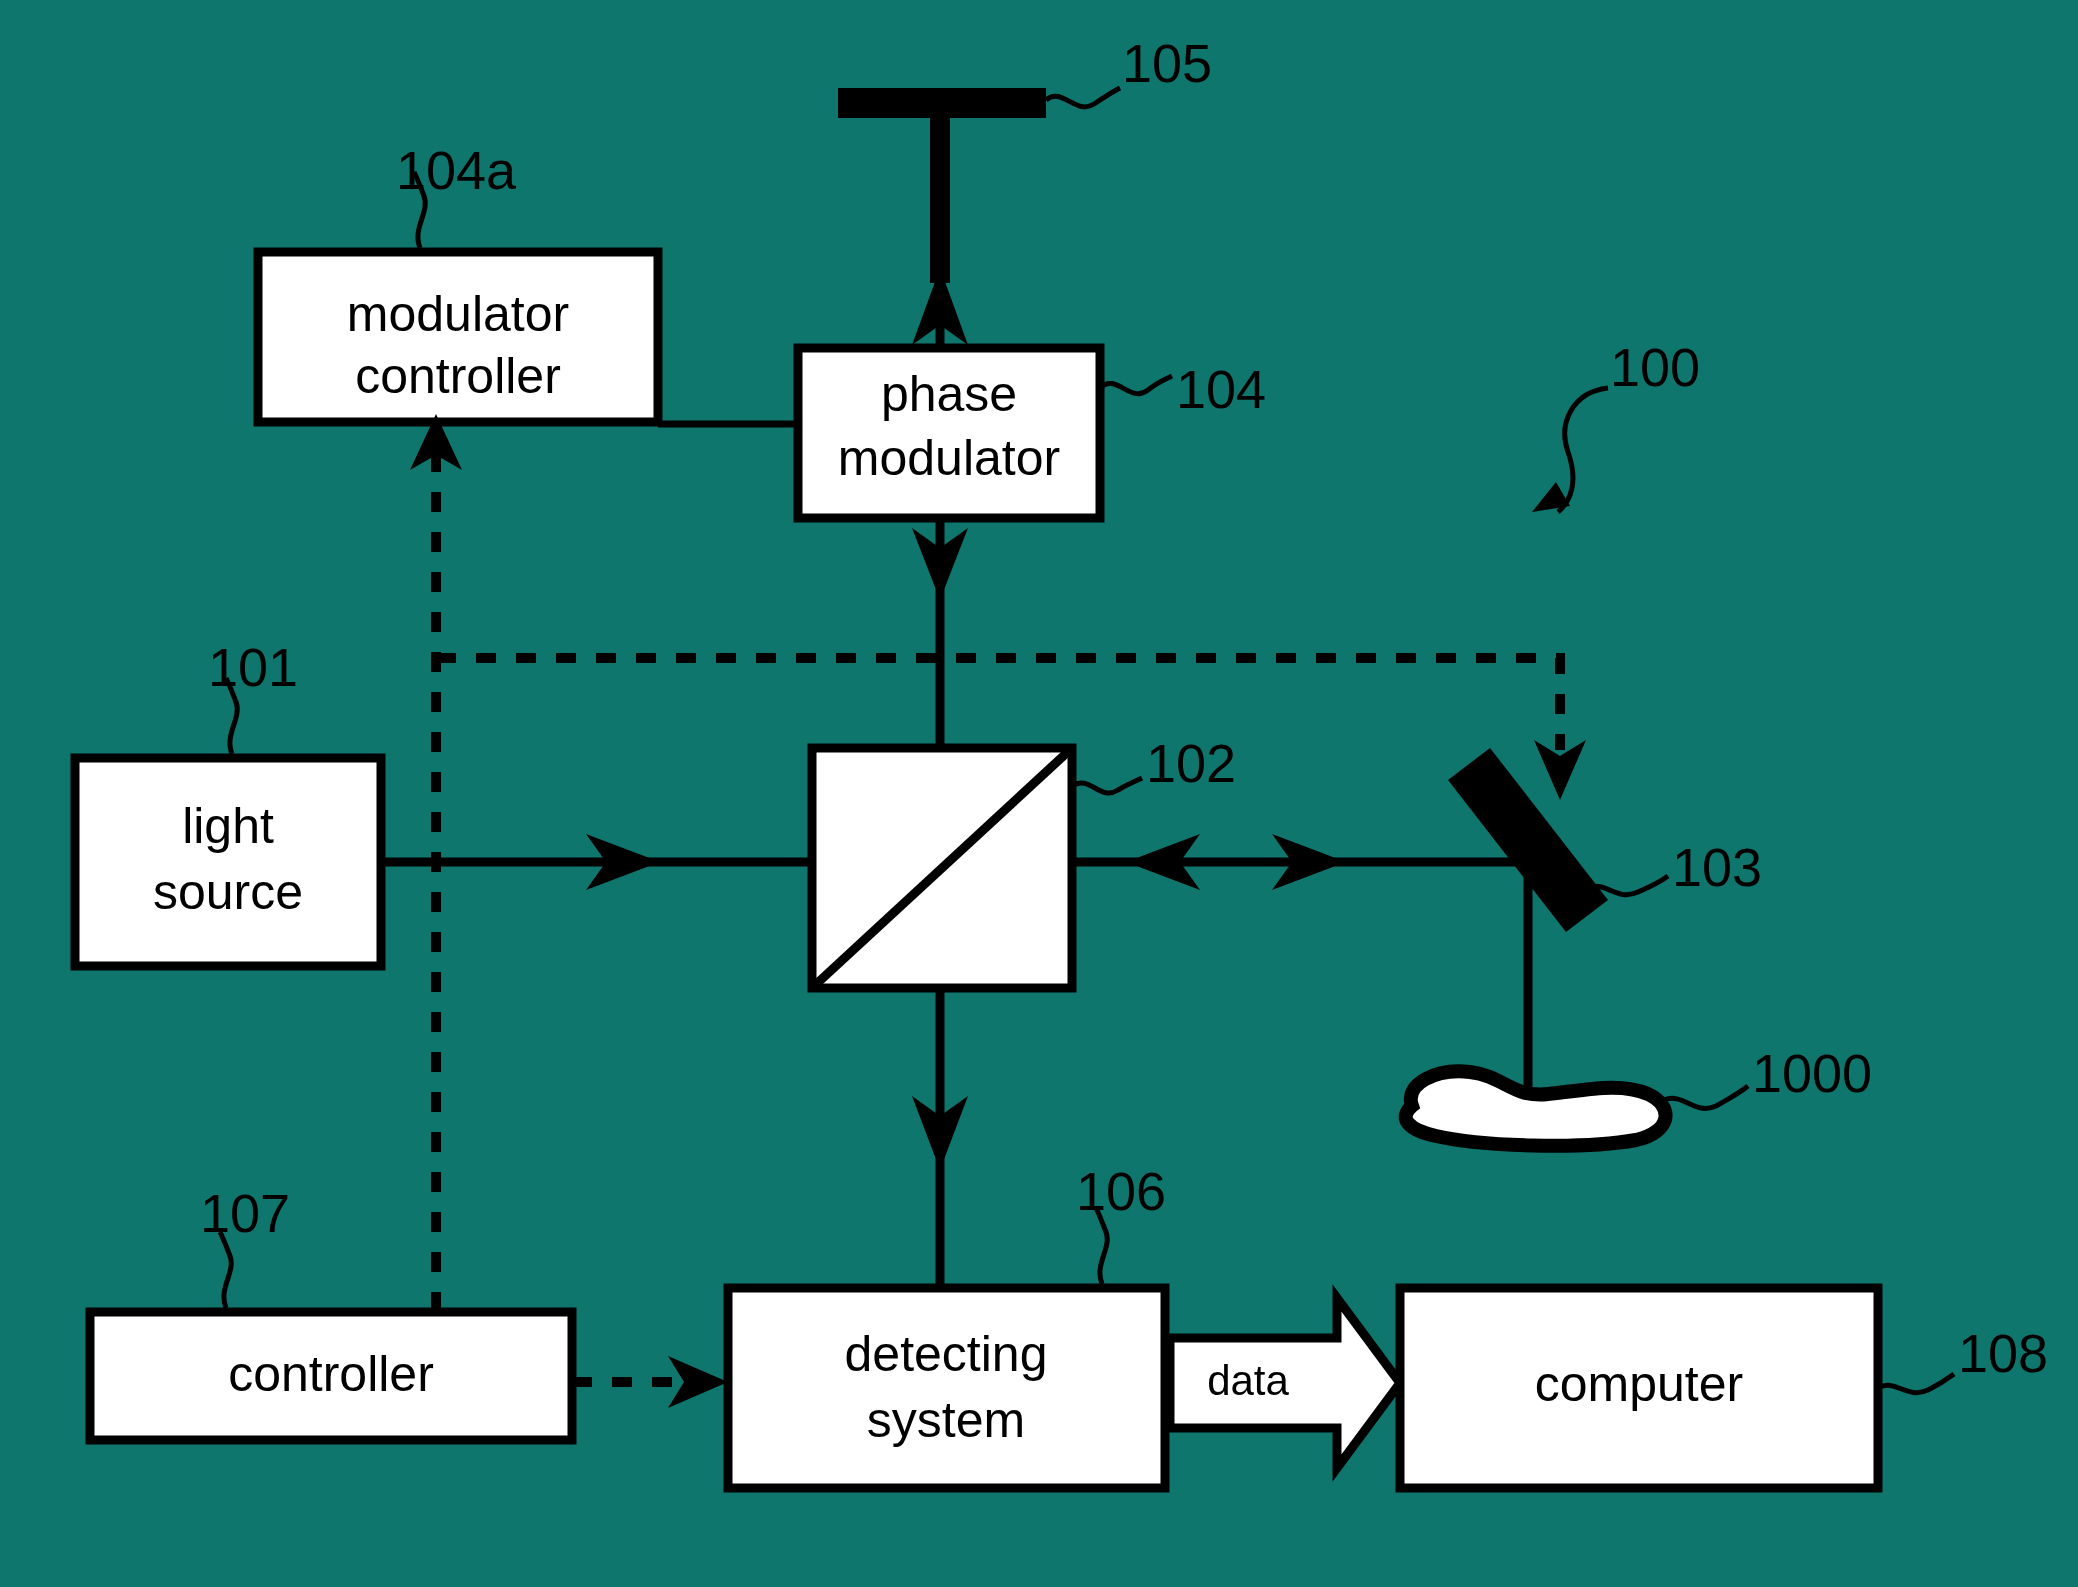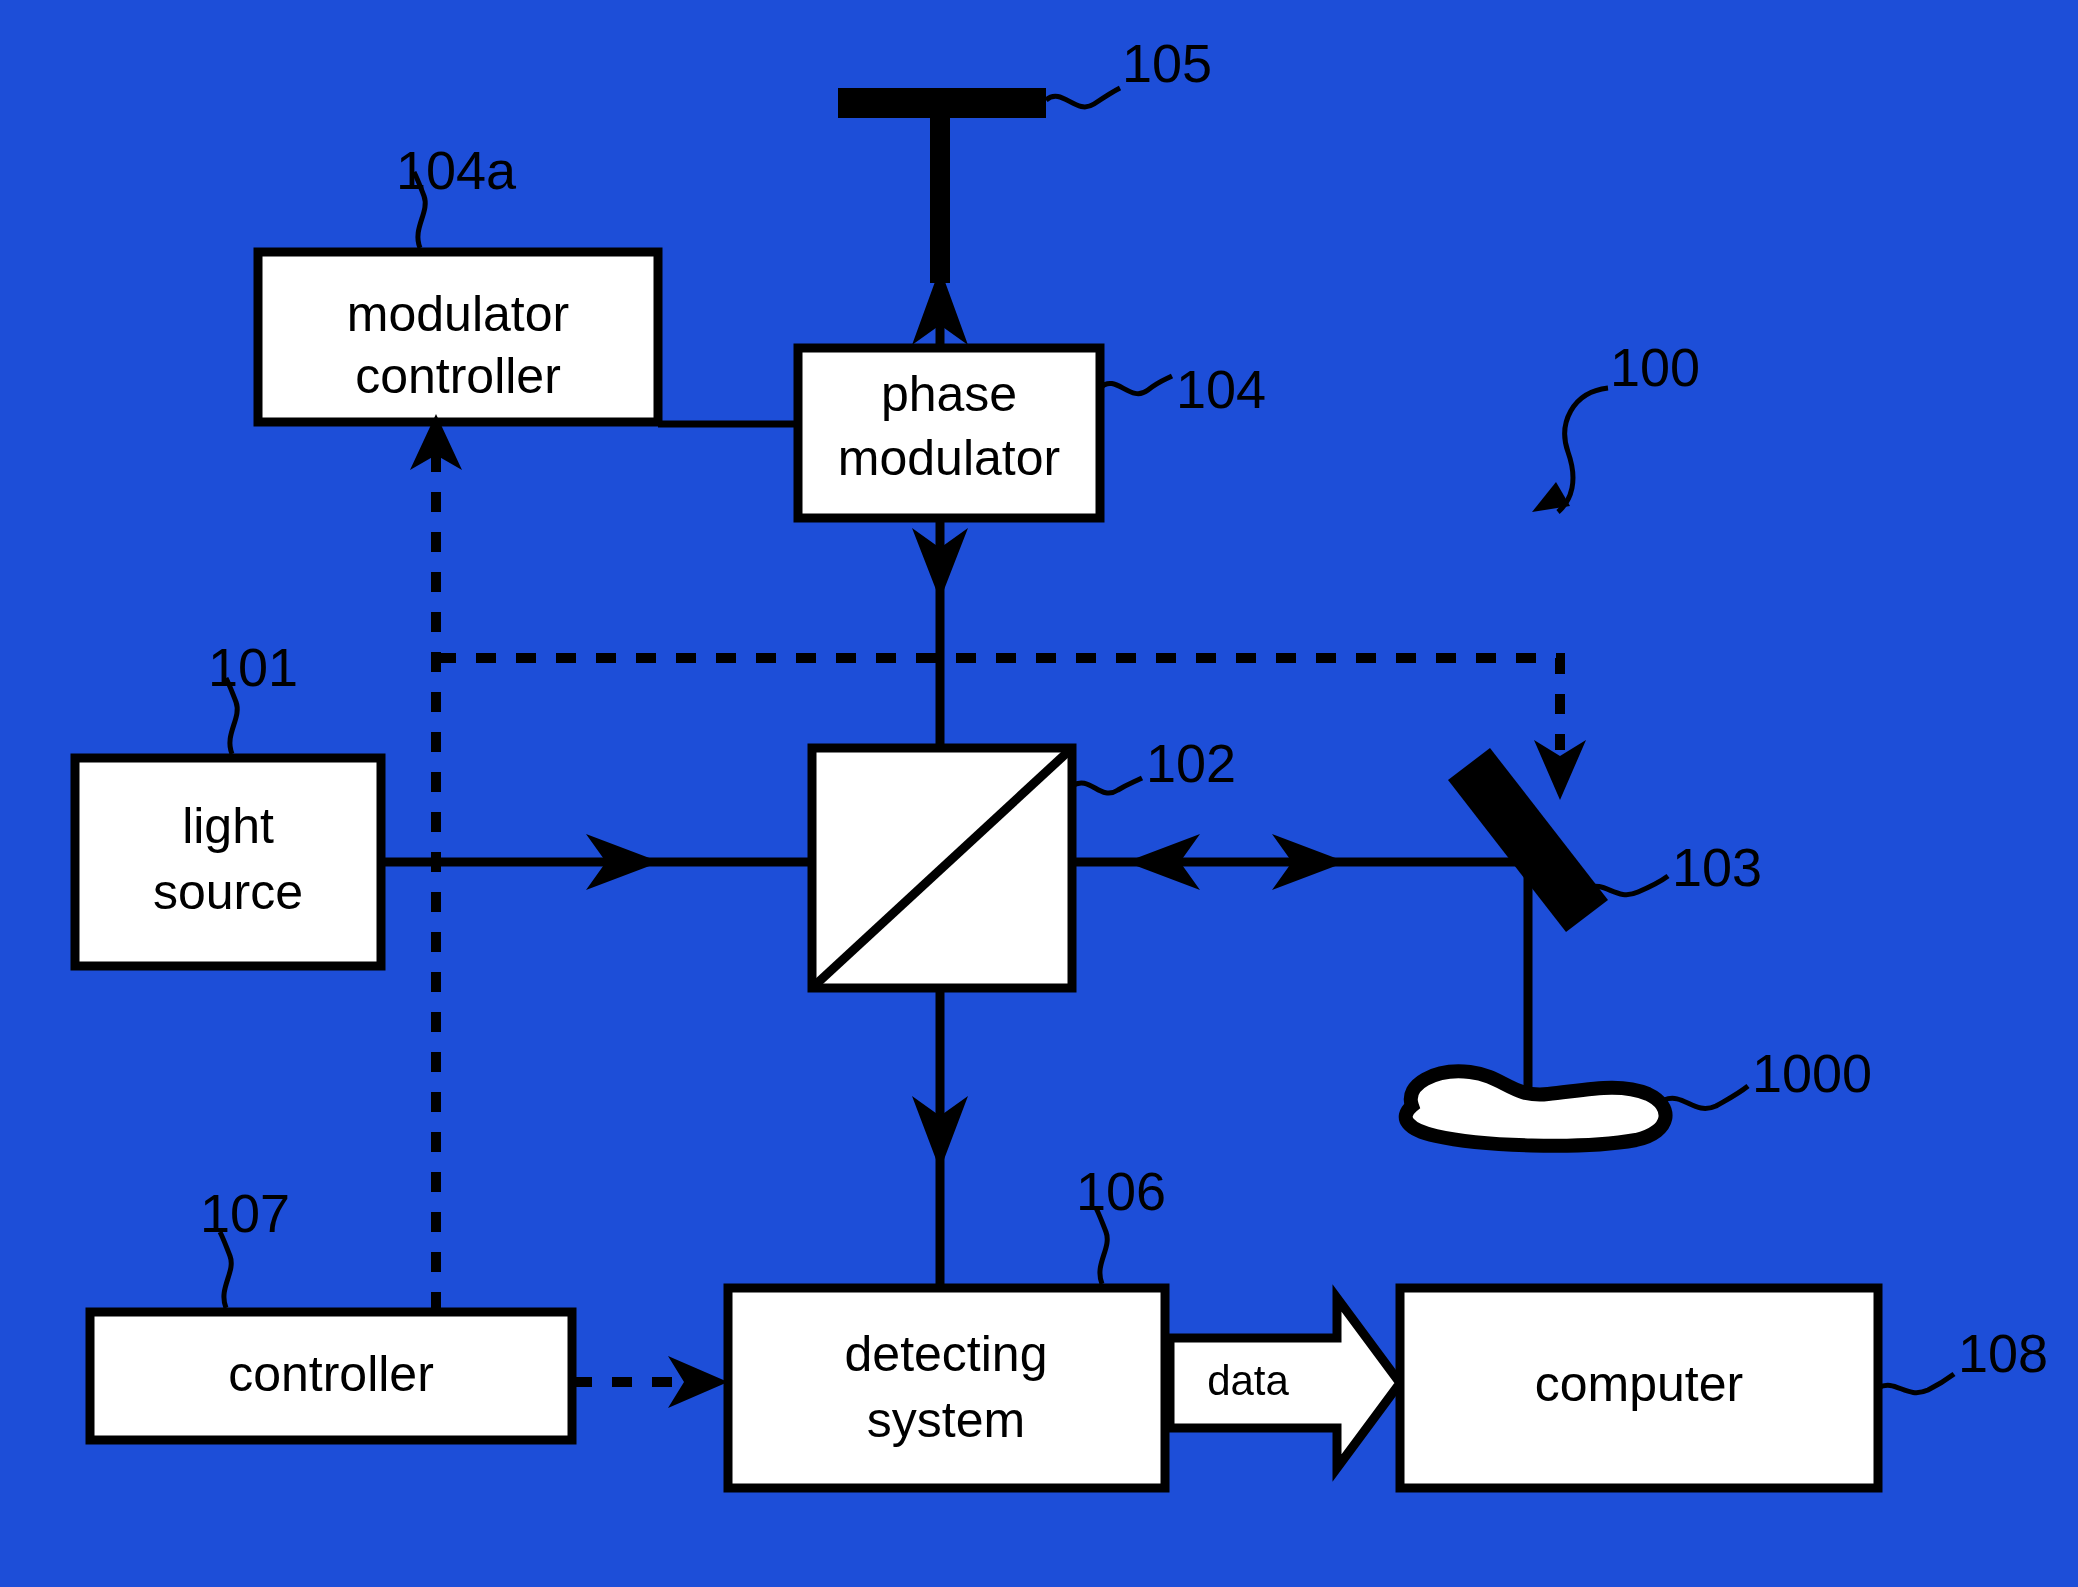"105" #canvas { background: #1d4ed8 -> #0f766e }
